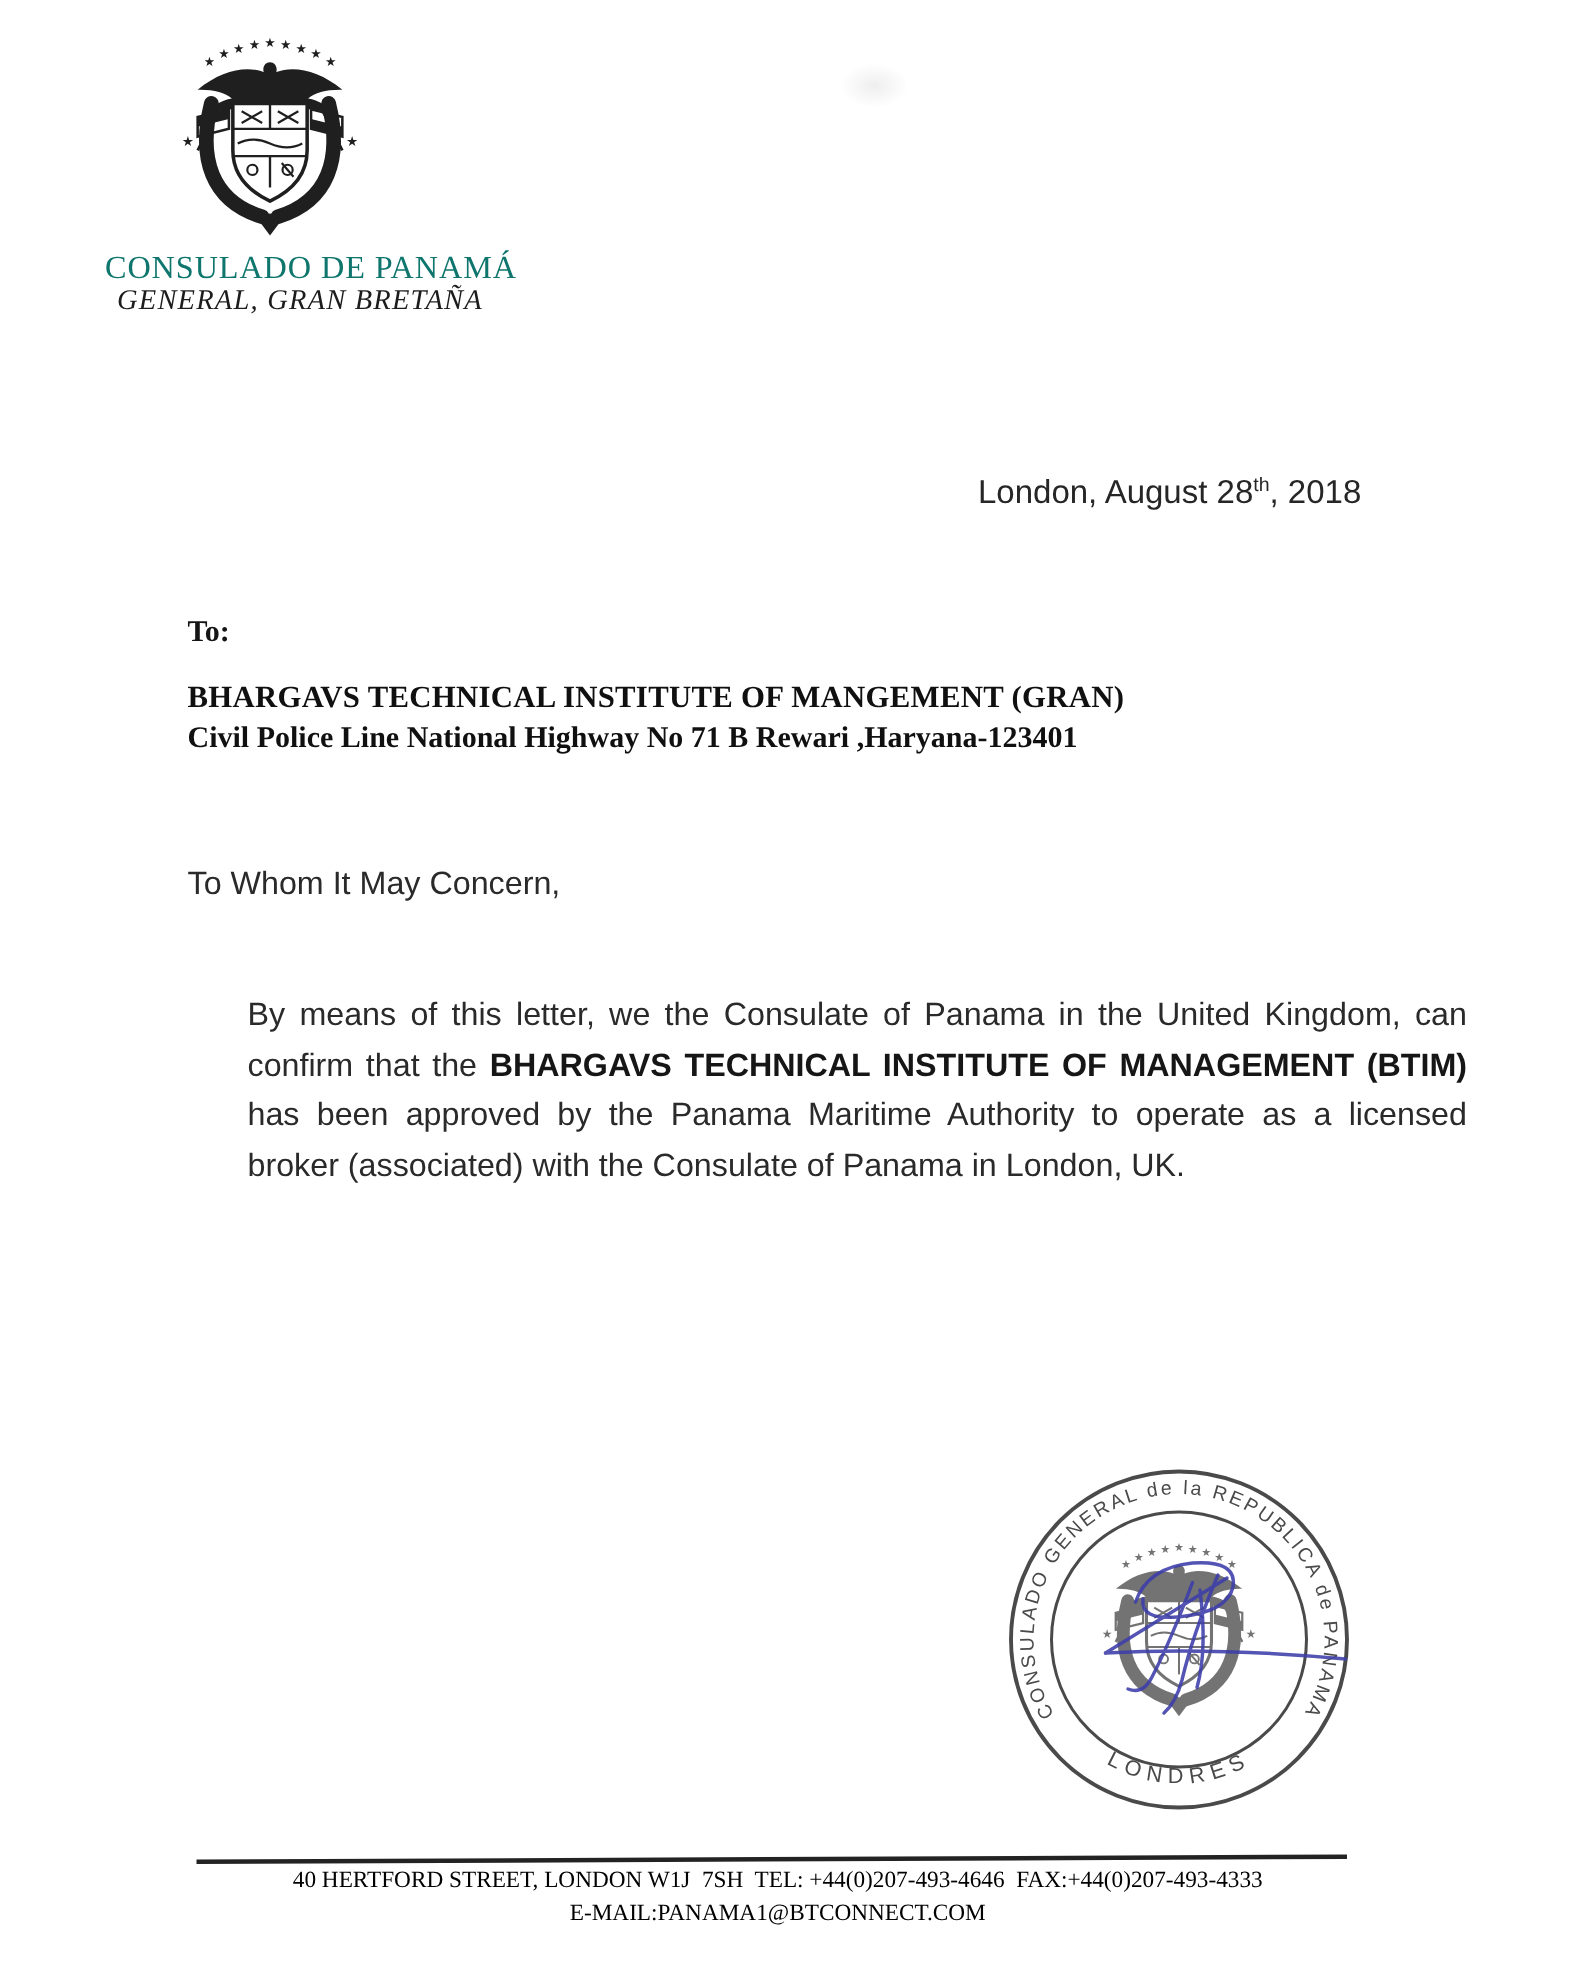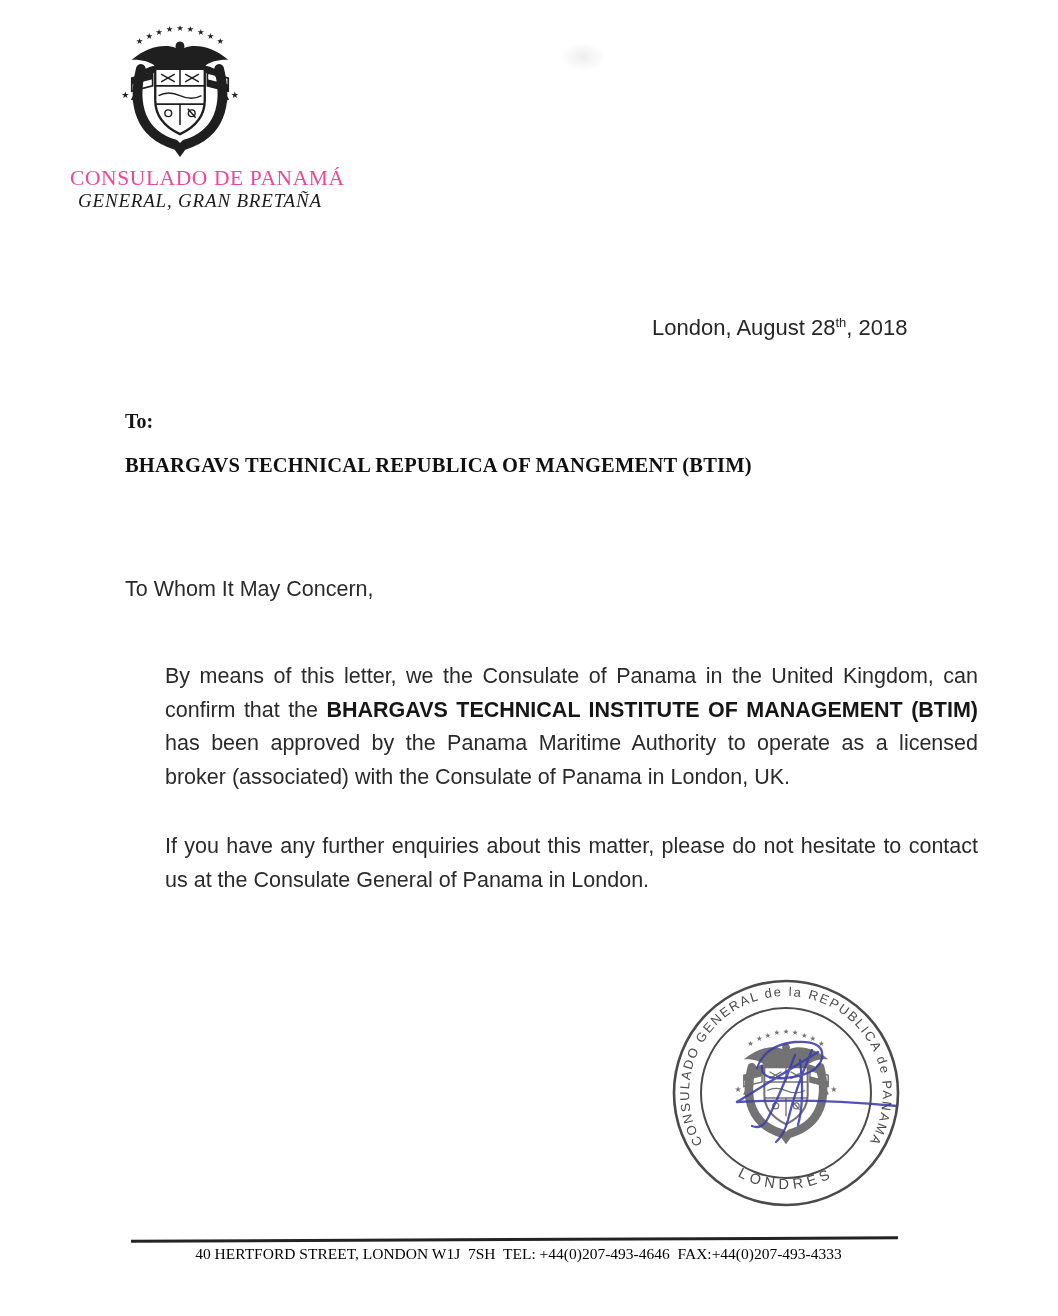"CONSULADO DE PANAMÁ" .org-name { color: #ec4899 -> #0f766e }
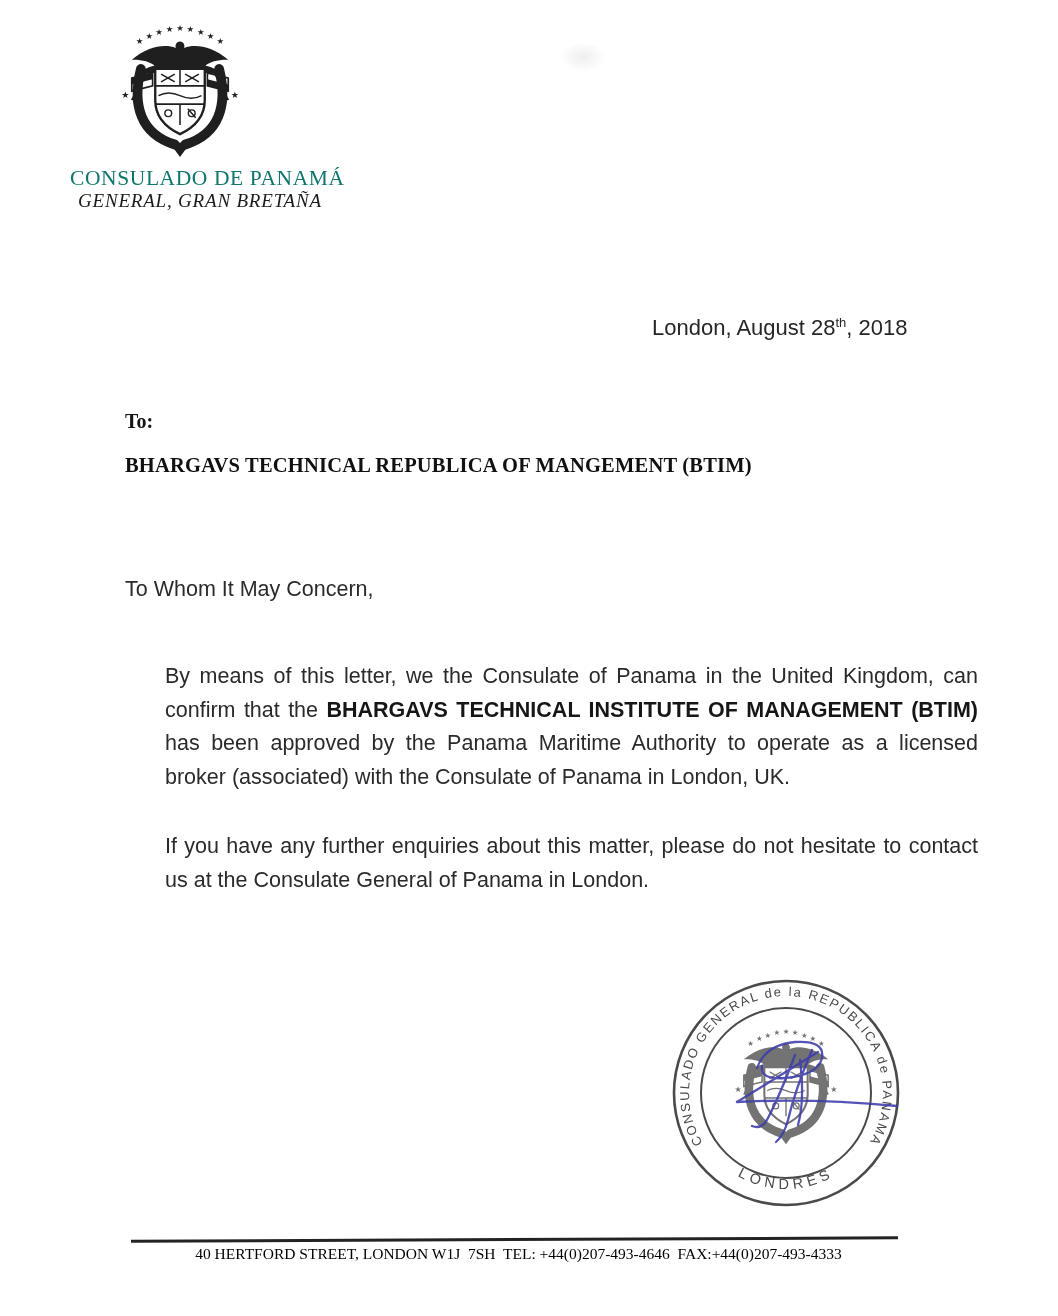"BHARGAVS TECHNICAL REPUBLICA OF" div.recipient-name { text: REPUBLICA OF MANGEMENT (BTIM -> INSTITUTE OF MANGEMENT (GRAN }
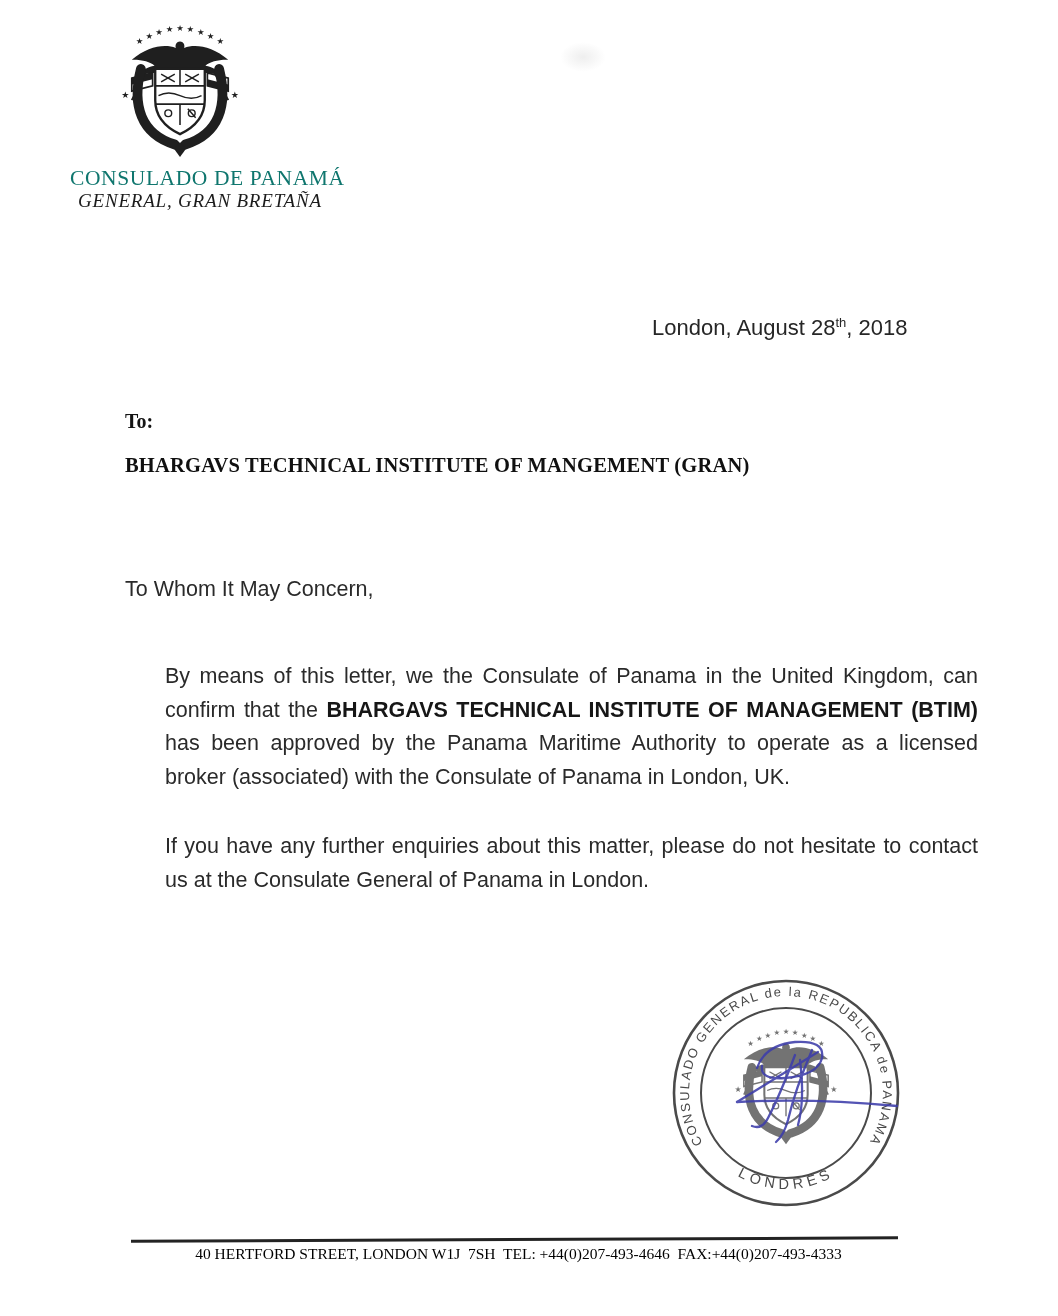"Civil Police Line National Highway" div.recipient-address { html: none -> <div>Civil Police Line National Highway No 71 B Rewari ,Haryana-123401</div> }
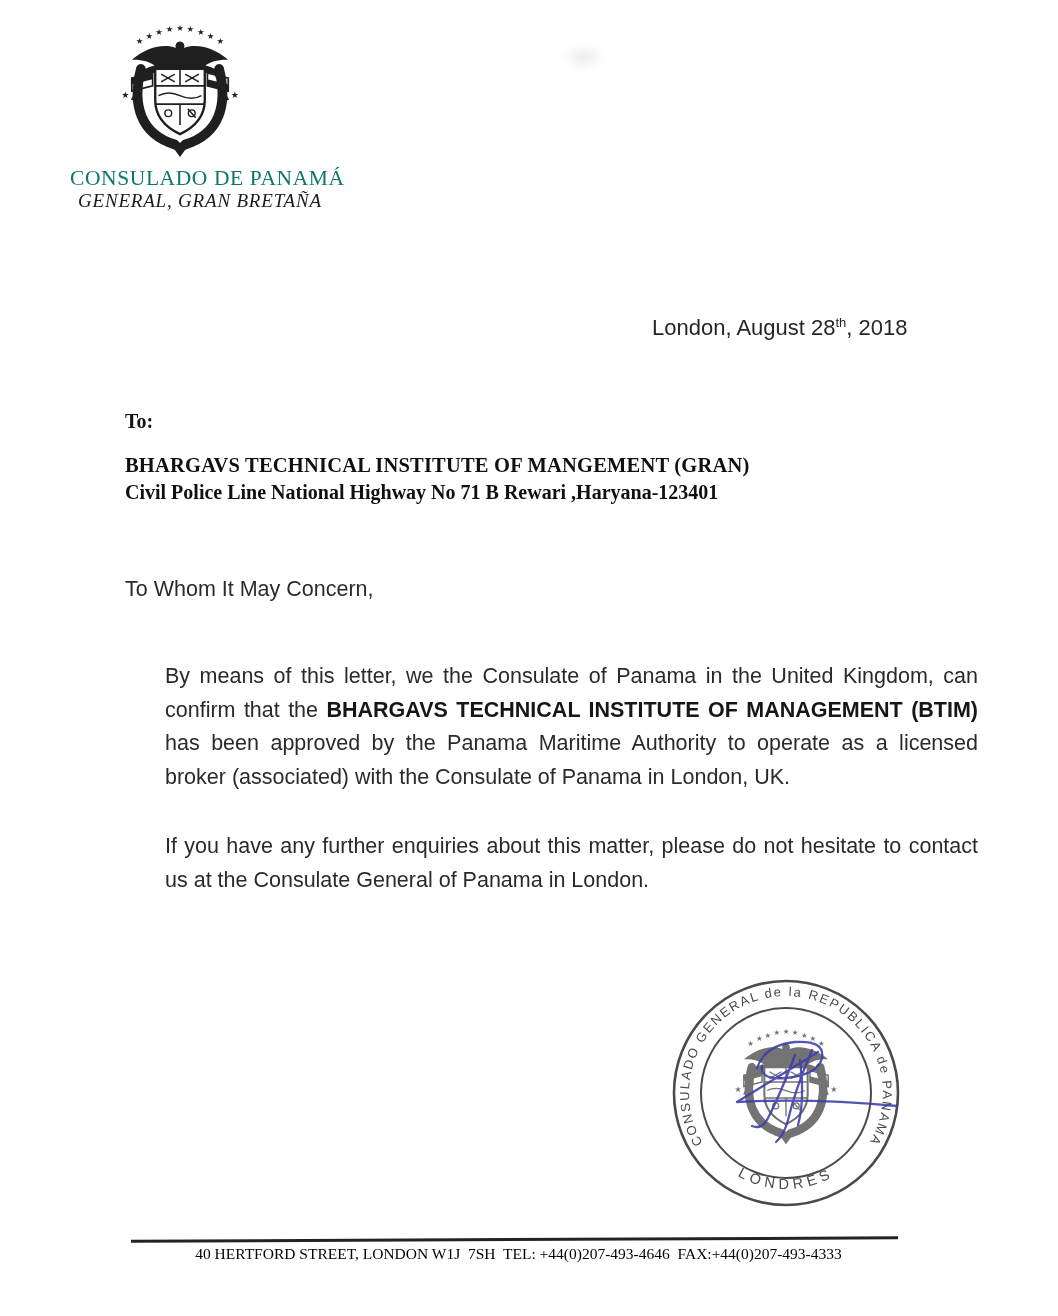"If you have any further" div.para { html: <div>If you have any further enquiries about this matter, please do not hesitate to contact us at the Consulate General of Panama in London.</div> -> none }
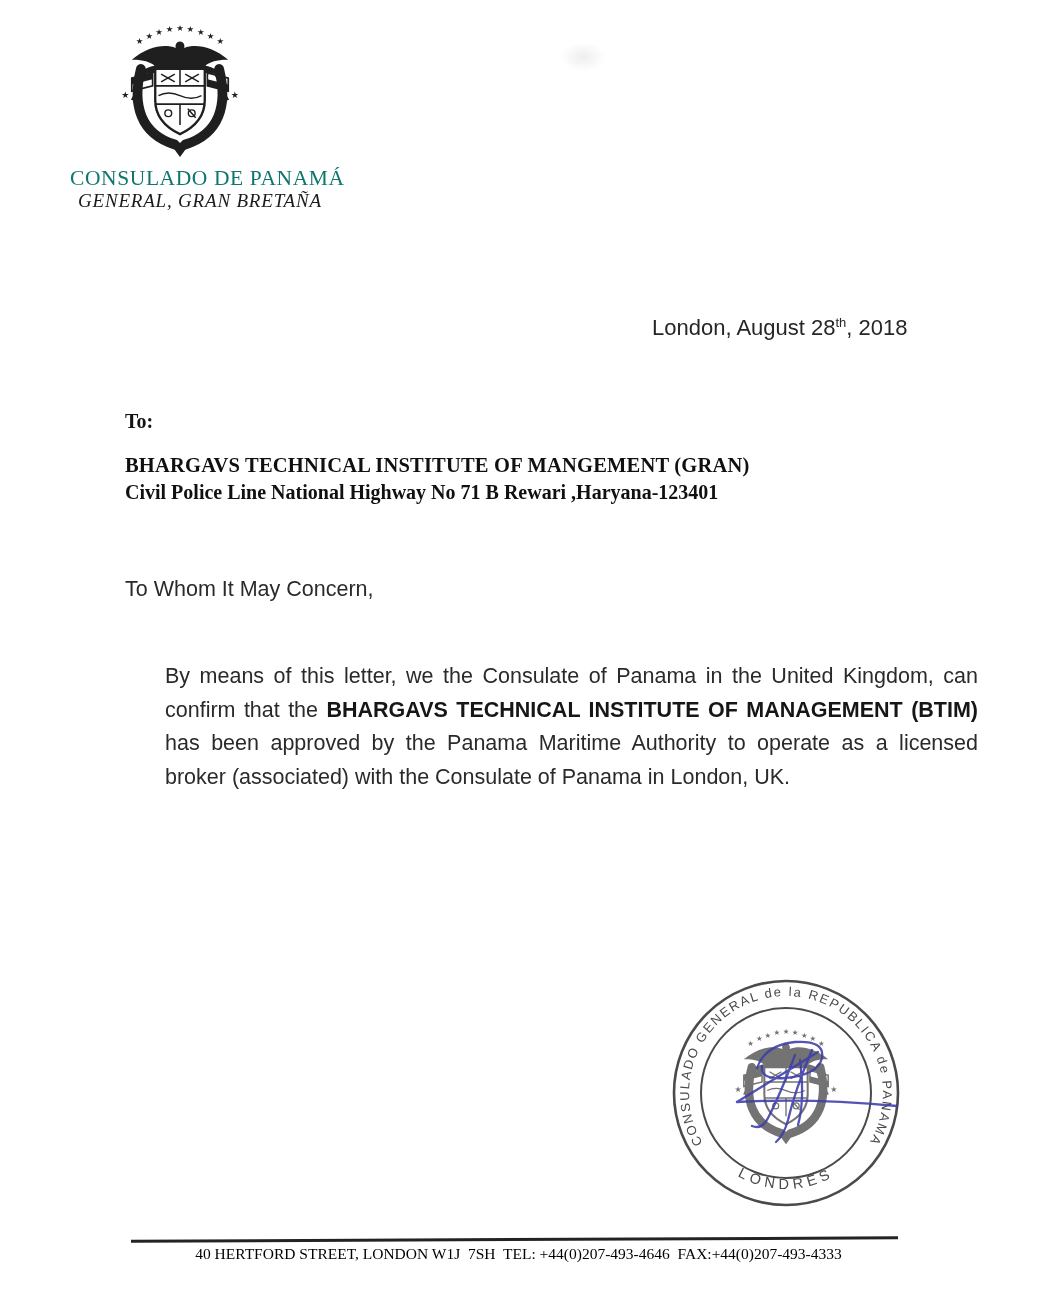"E-MAIL:PANAMA1@BTCONNECT.COM" div.footer-line { html: none -> <div>E-MAIL:PANAMA1@BTCONNECT.COM</div> }
